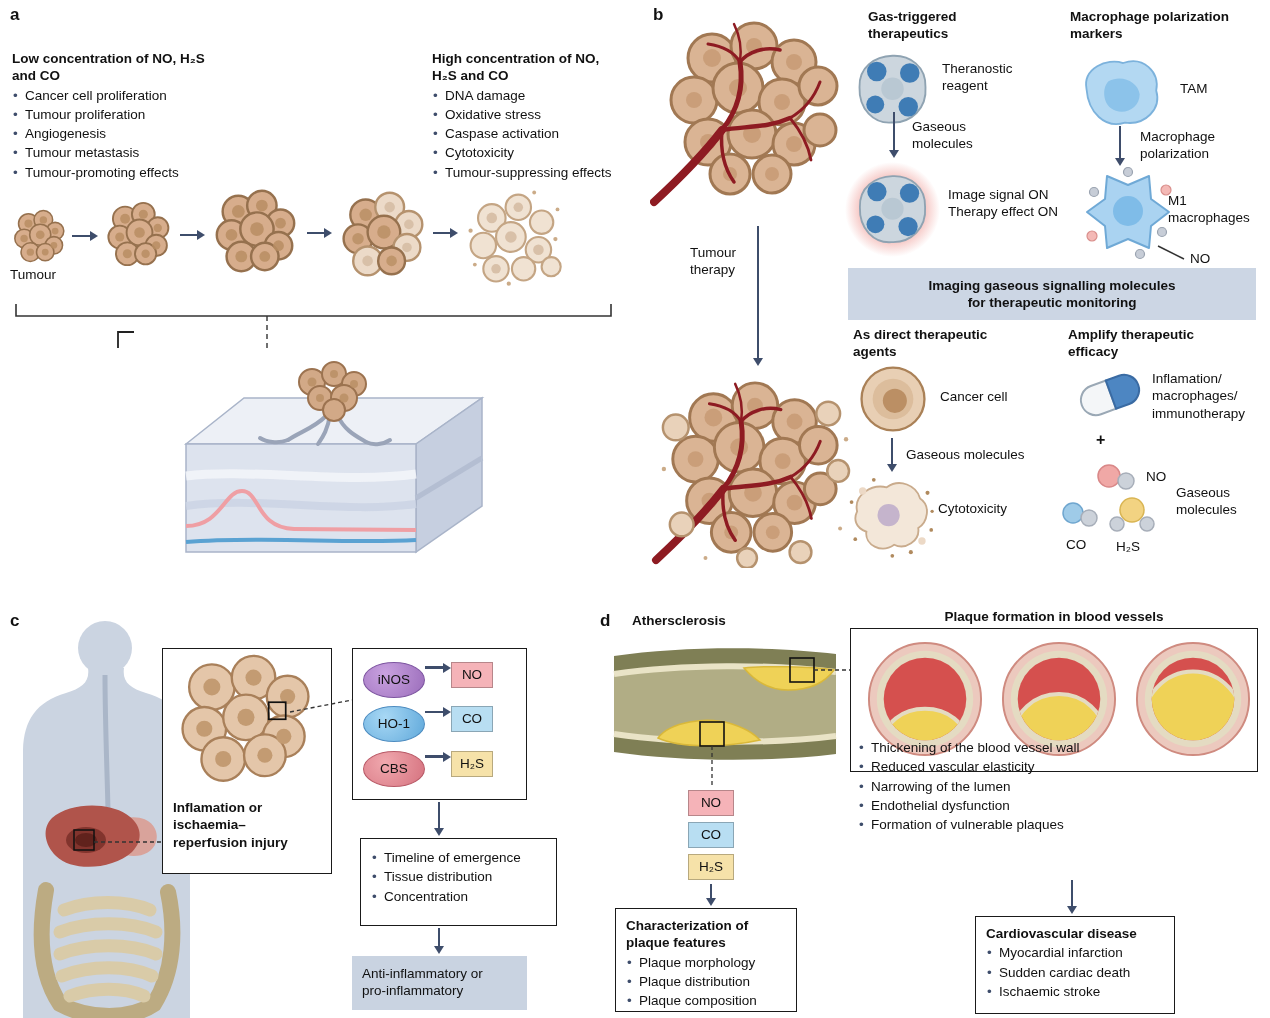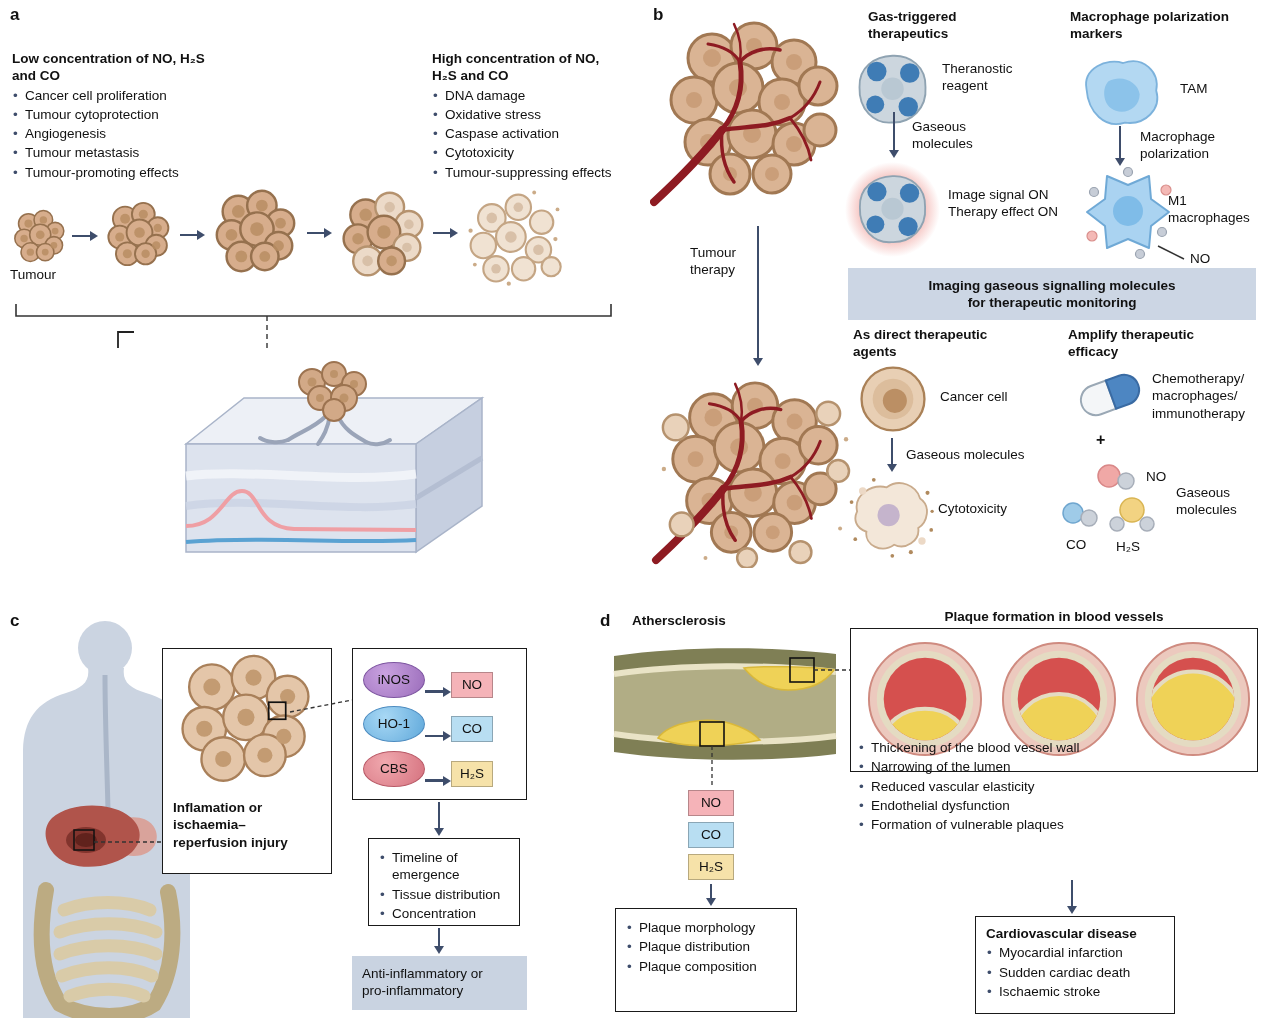"Tumour cytoprotection" li { text: cytoprotection -> proliferation }
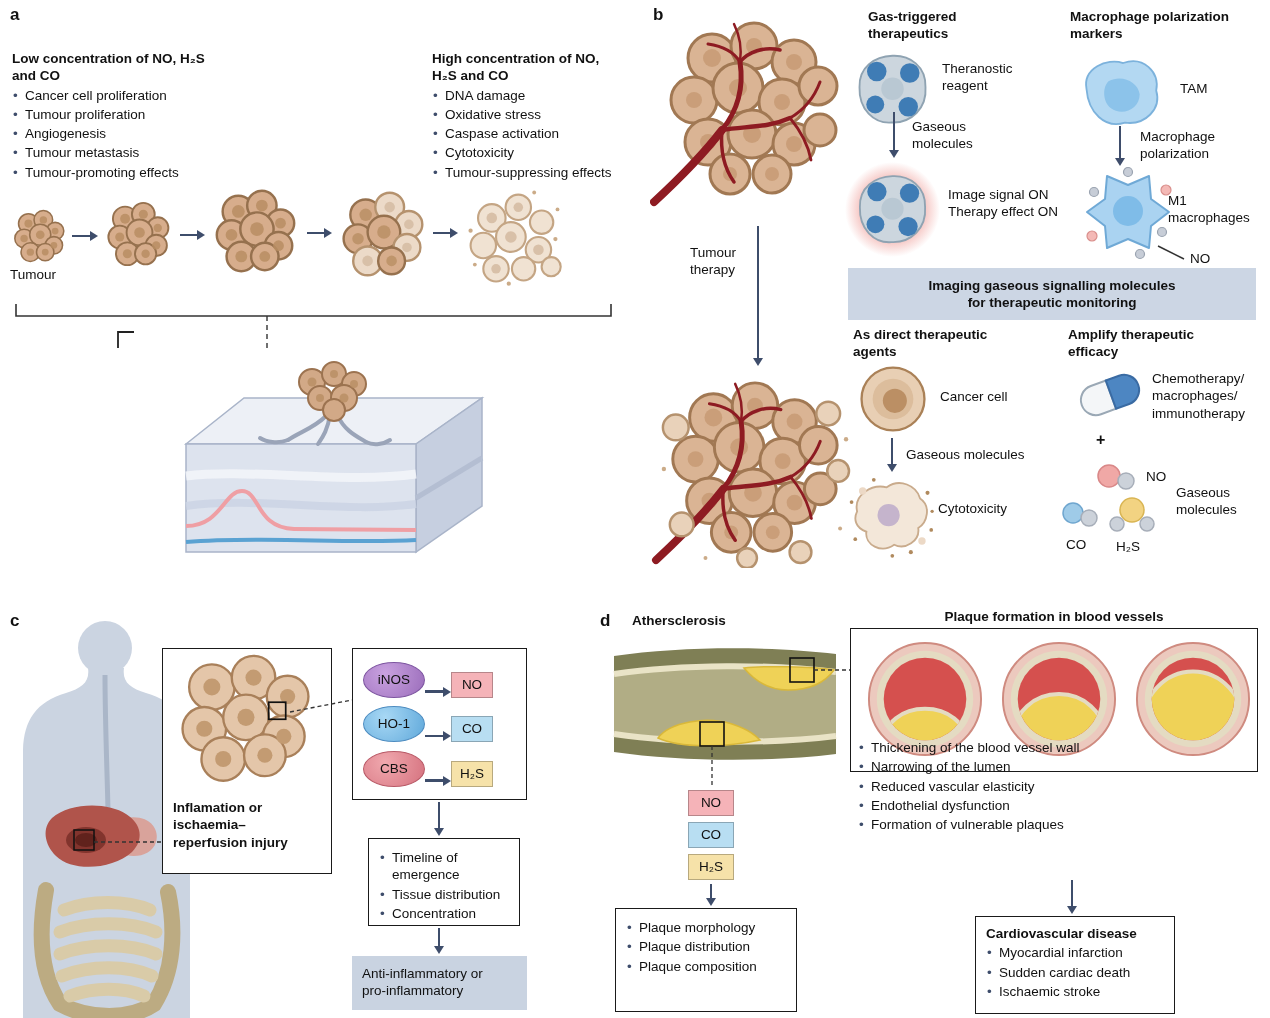"Chemotherapy/" span.line { text: Chemotherapy/ -> Inflamation/ }
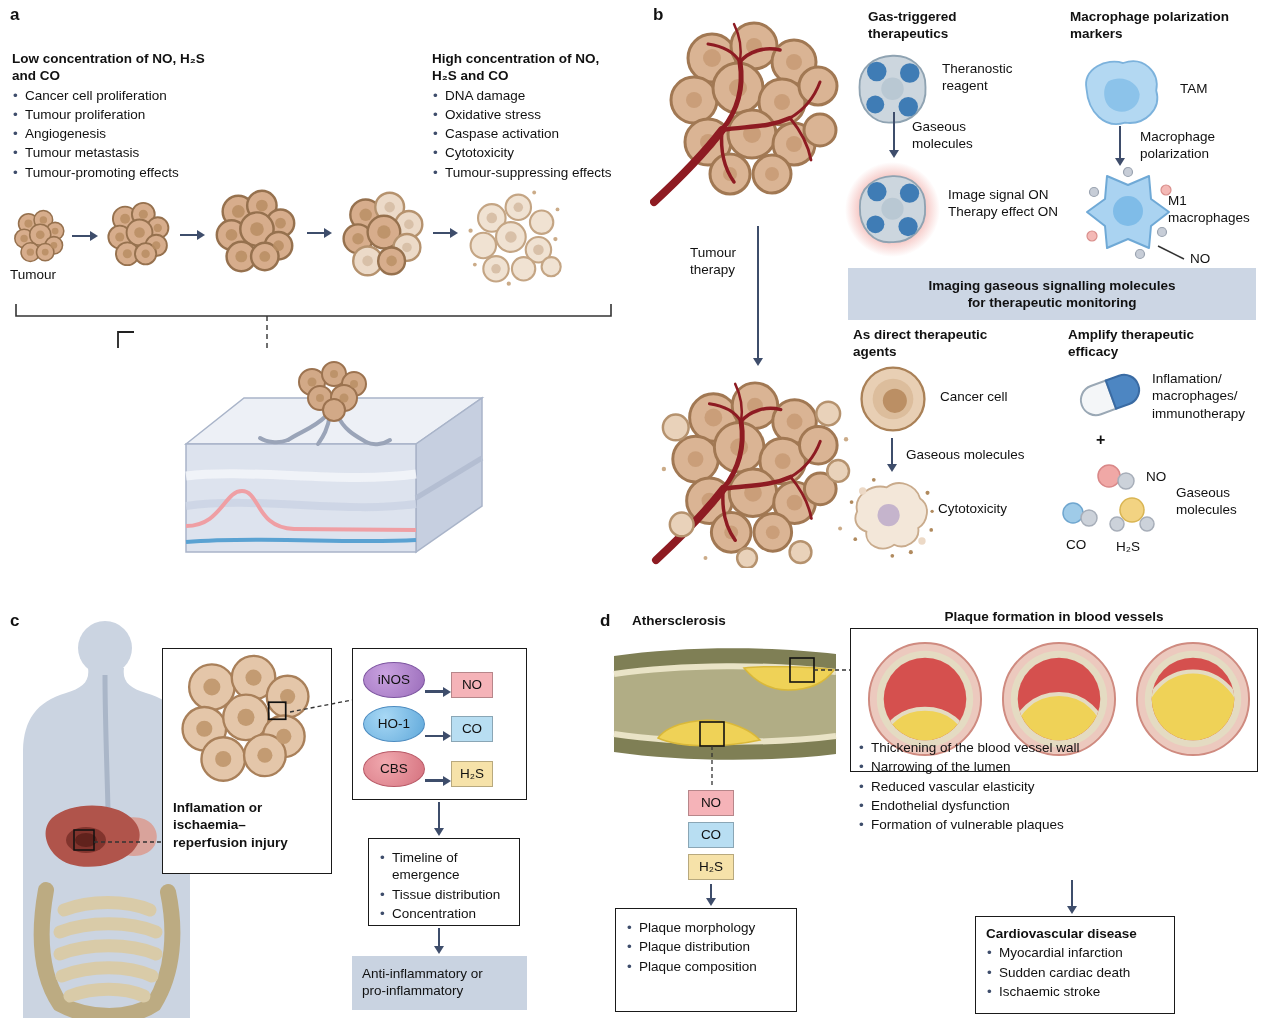"iNOS" .enz-row { align-items: flex-end -> flex-start }
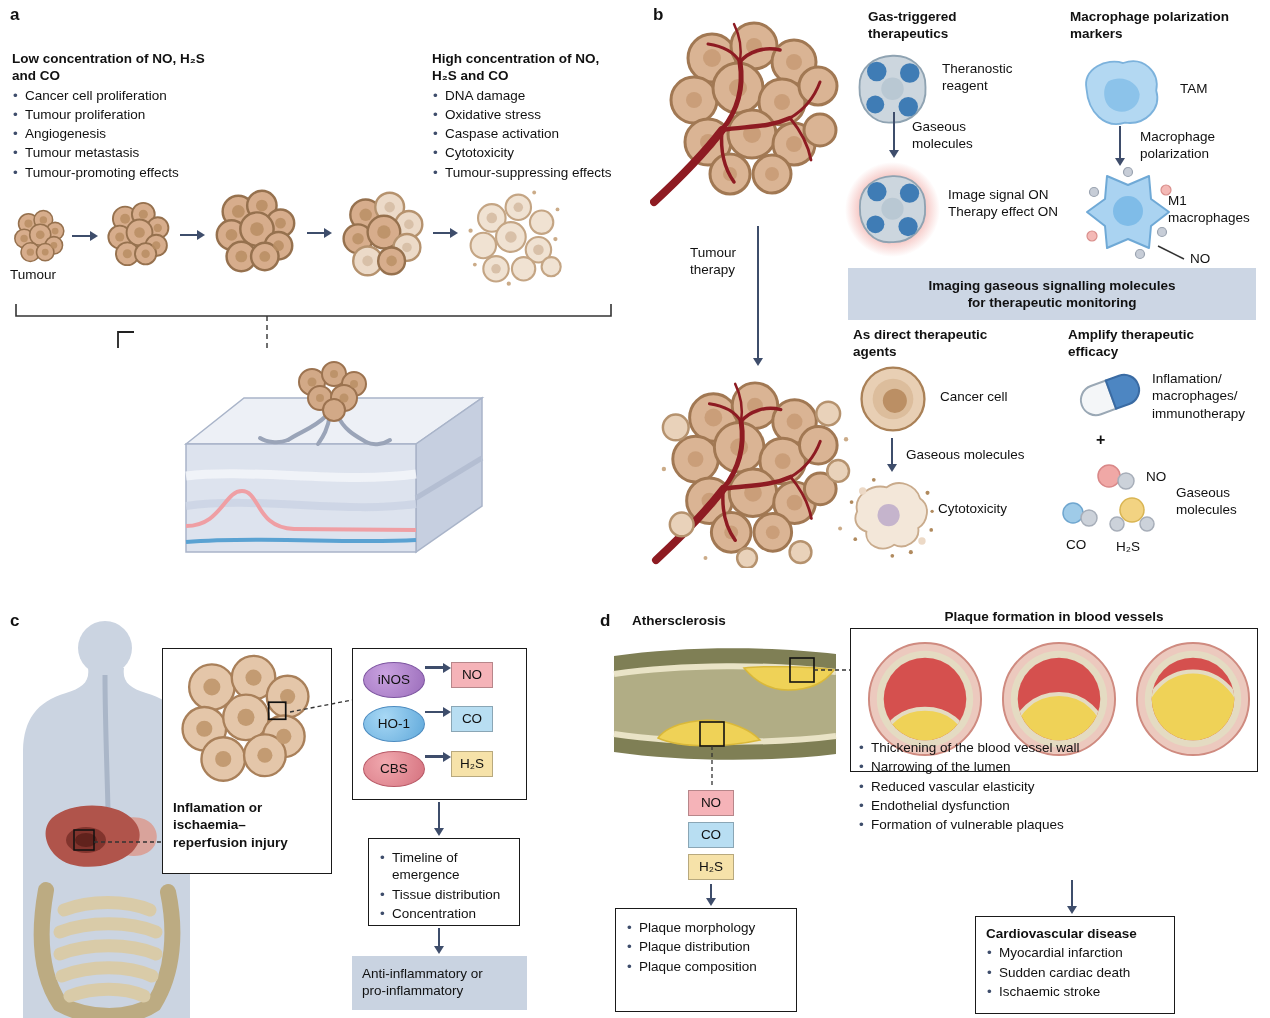"Narrowing of the lumen" li { order: before "Reduced vascular elasticity" -> after "Reduced vascular elasticity" }
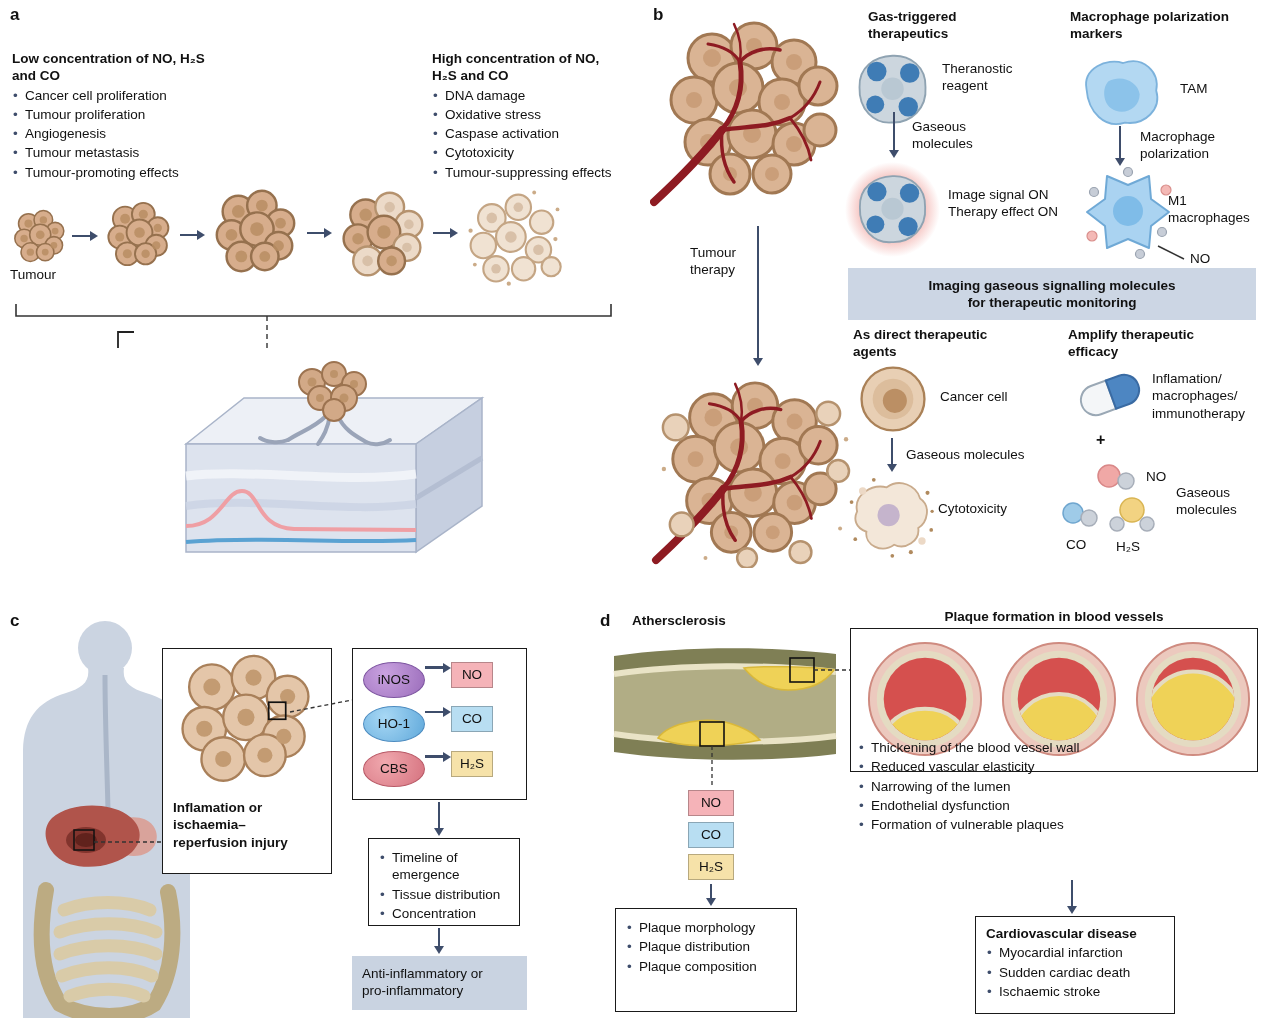"Timeline of emergence" div.abs { left: 368px -> 360px; width: 152px -> 197px }
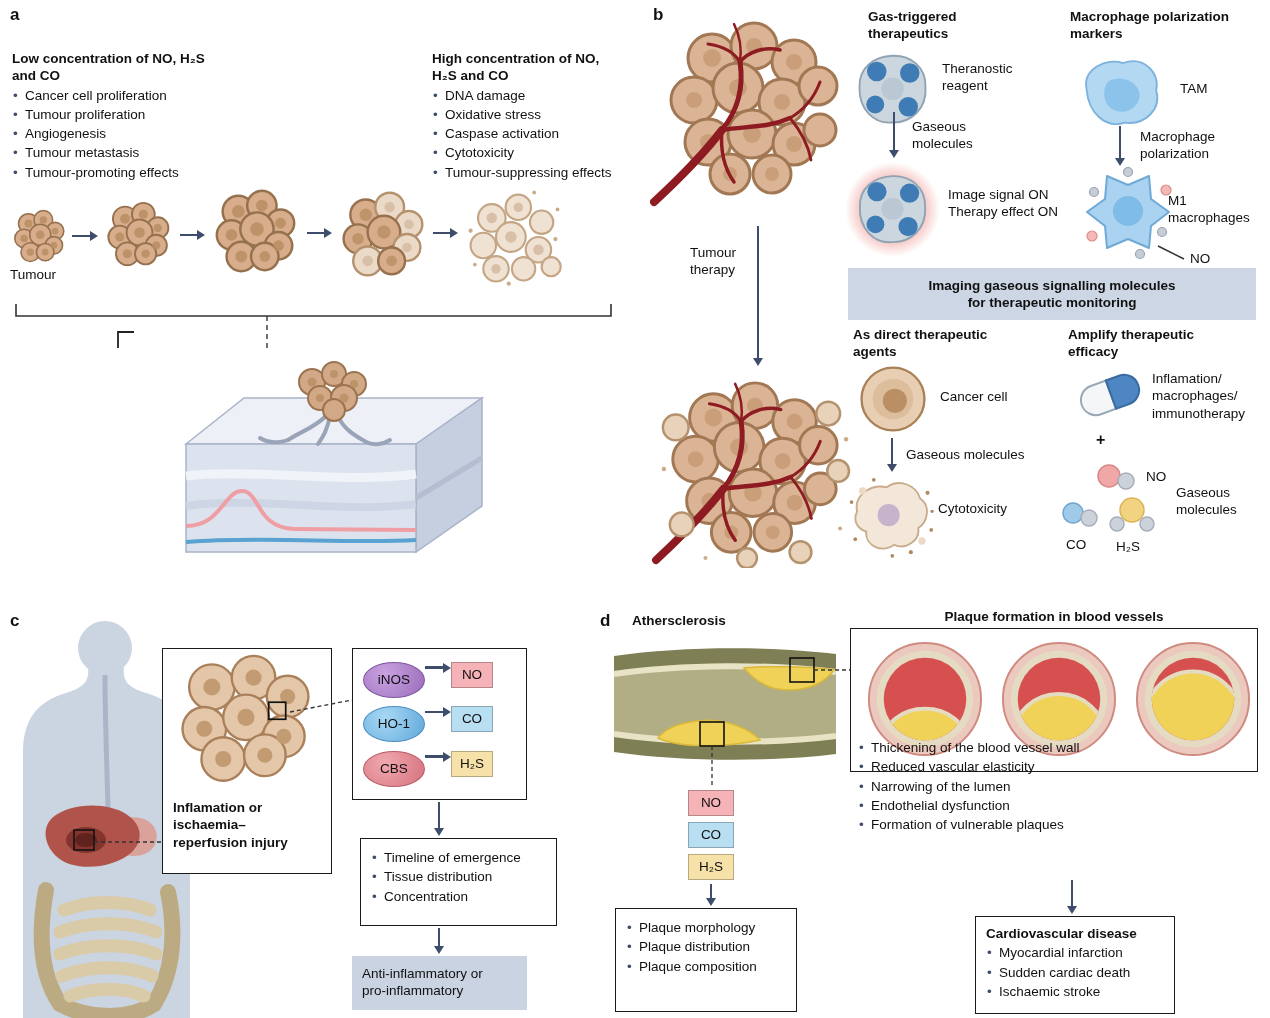"Characterization of plaque features" div.b { html: none -> <div>Characterization of plaque features</div> }
